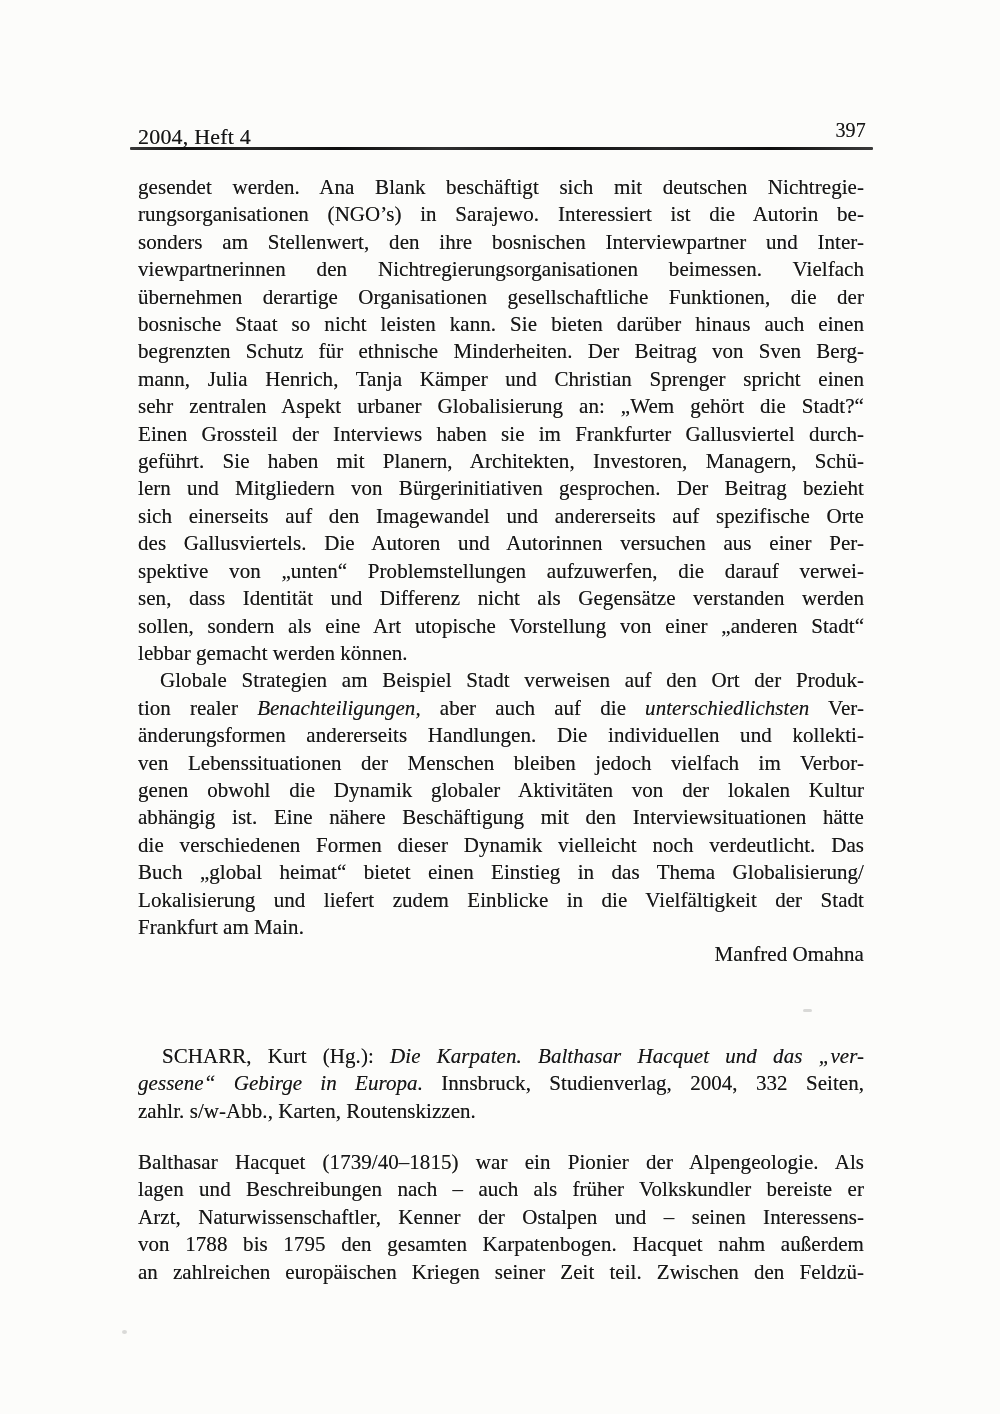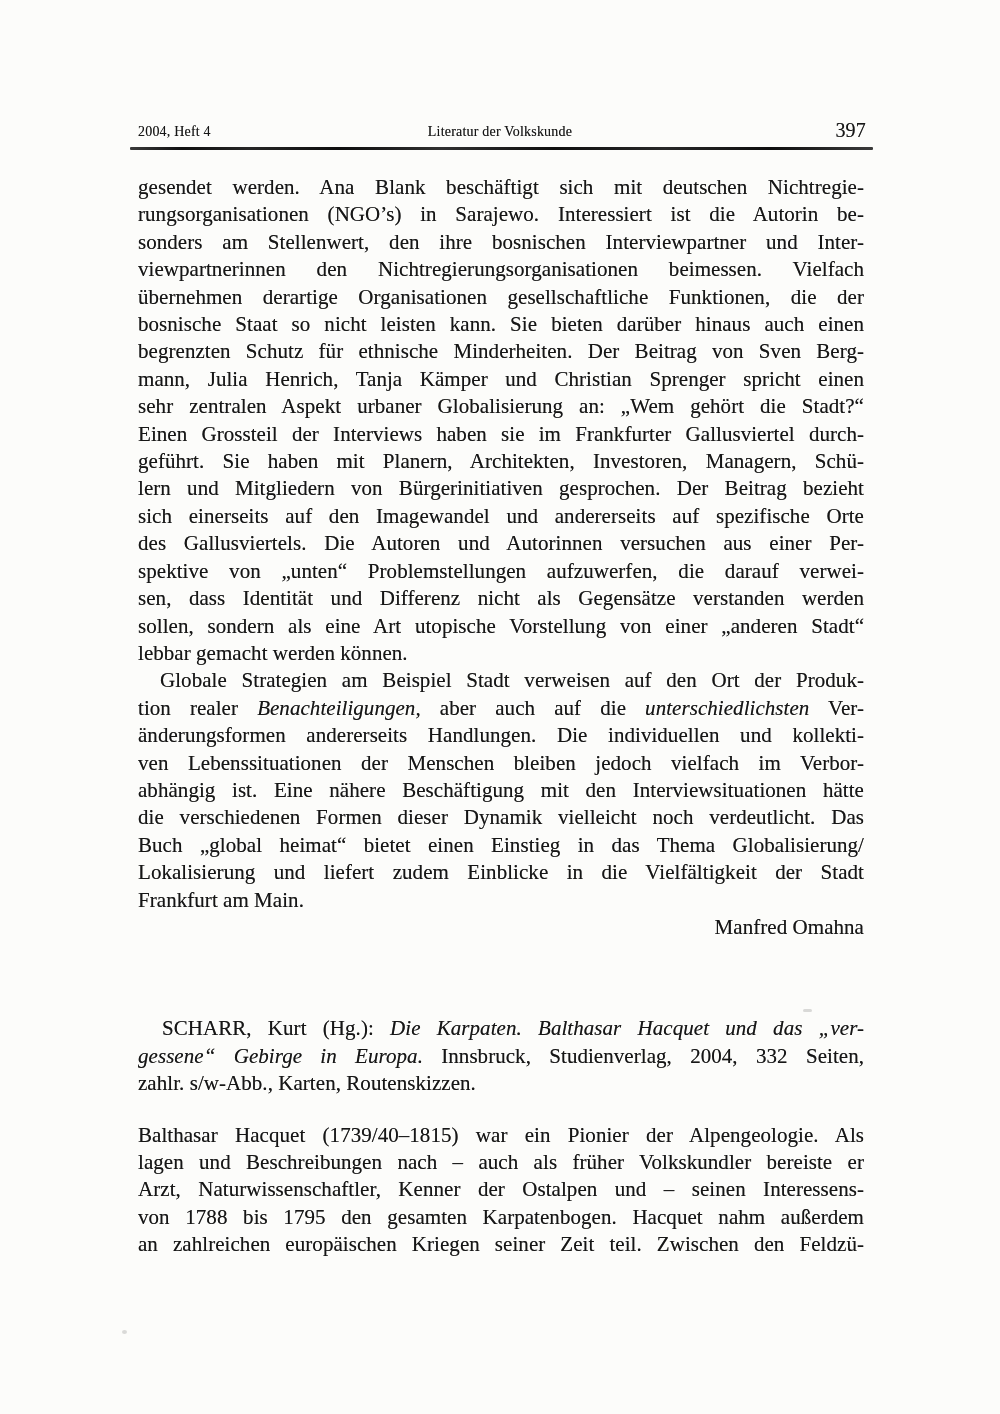"2004, Heft 4" .hdr { font-size: 14px -> 22px }
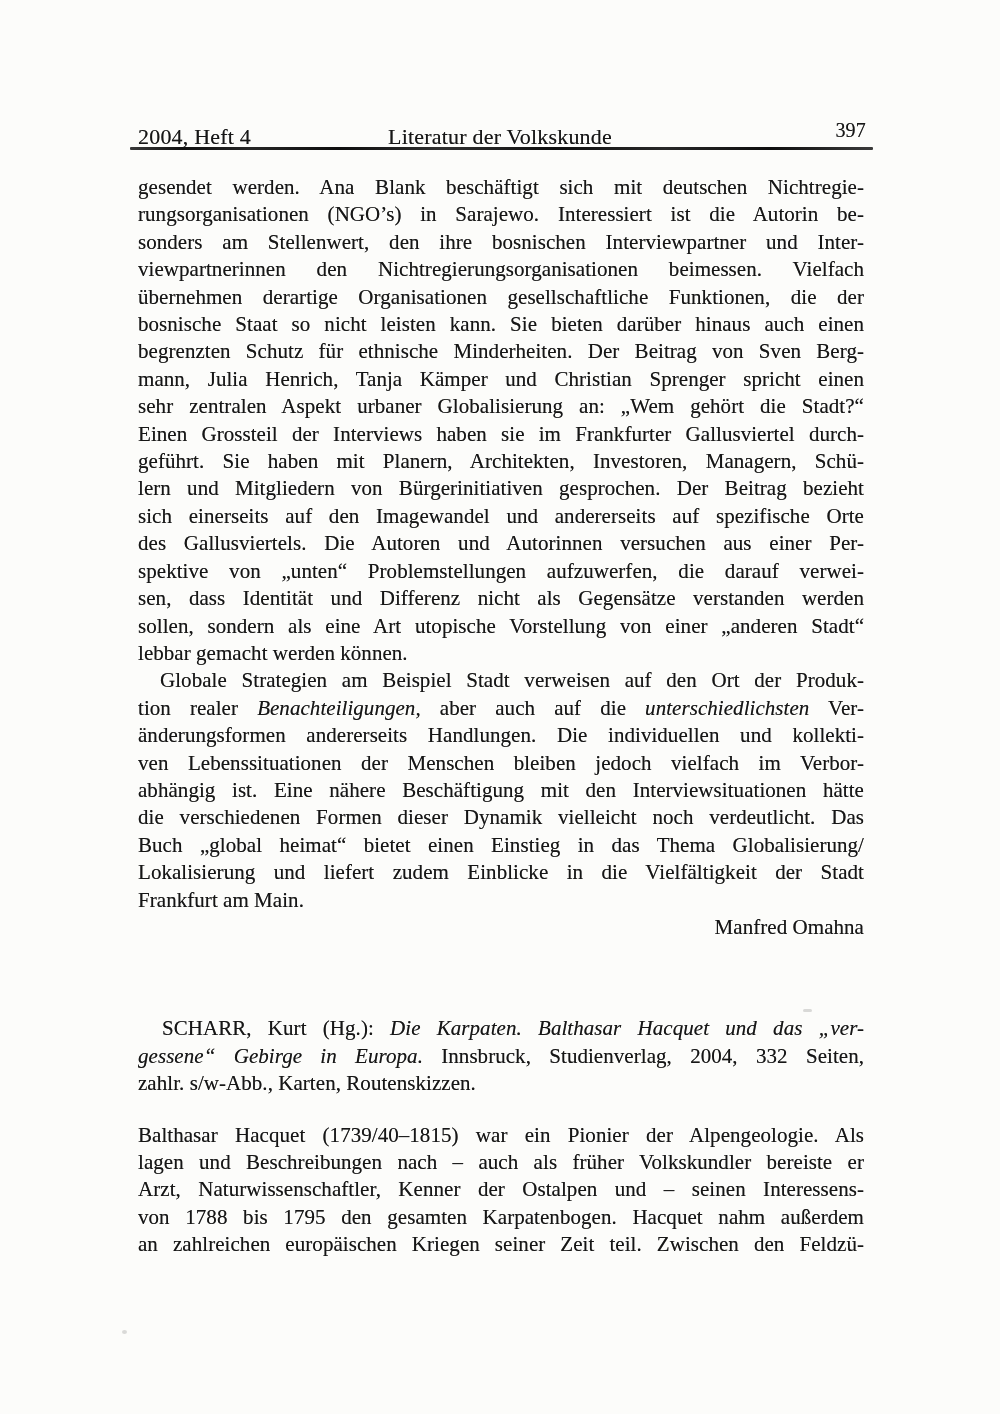"Literatur der Volkskunde" span.hdr { html: <span>Literatur der Volkskunde</span> -> none }
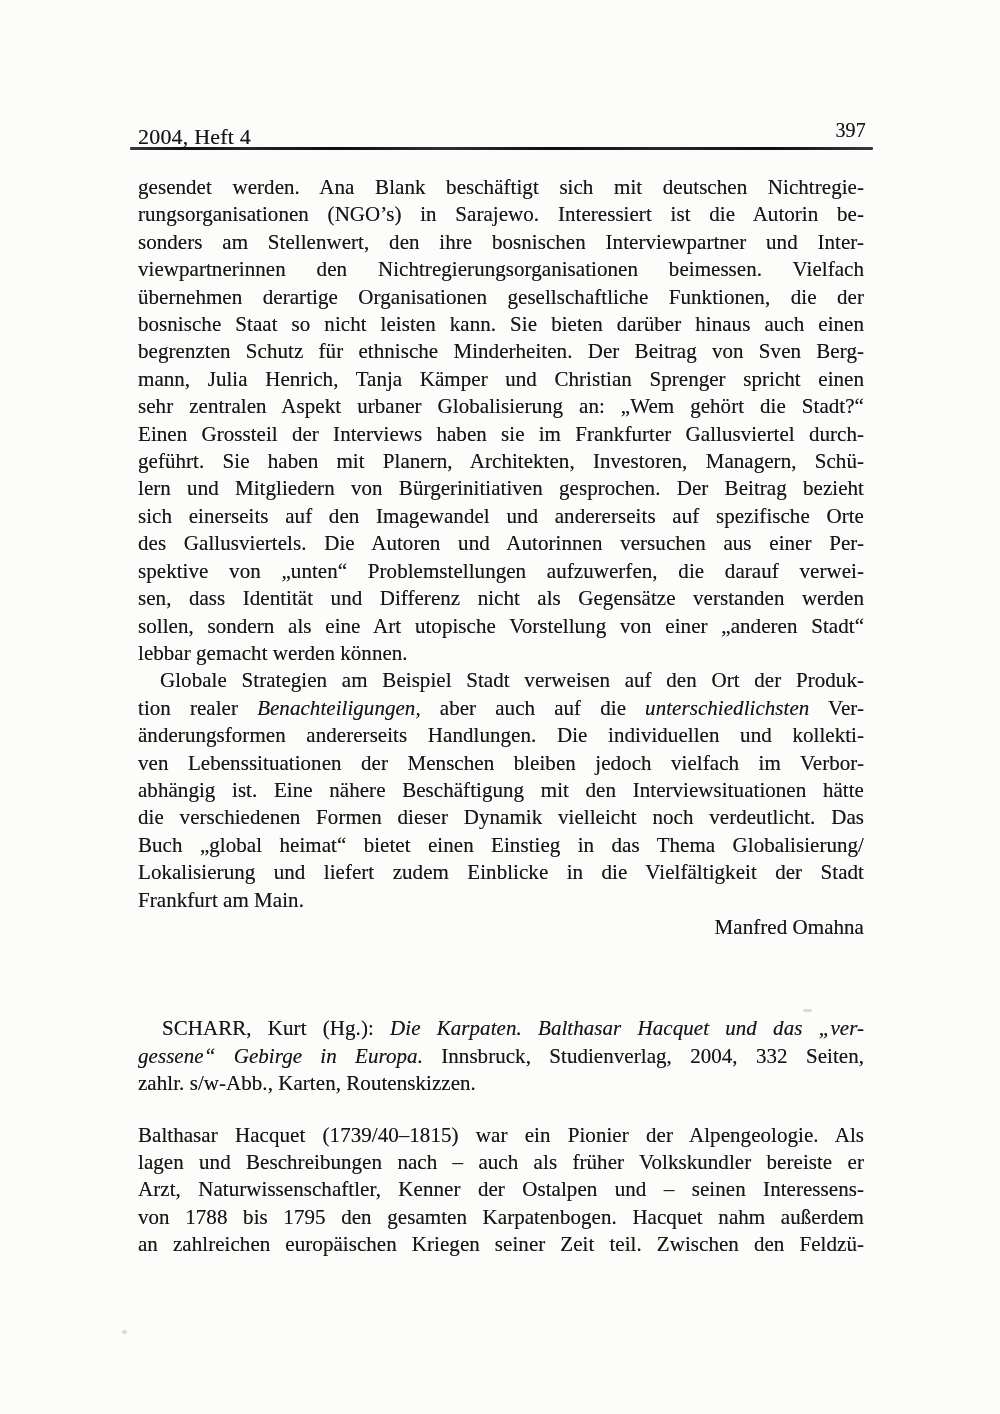"genen obwohl die Dynamik globaler" div.ln { html: none -> <div><span>genen obwohl die Dynamik globaler Aktivitäten von der lokalen Kultur</span></div> }
